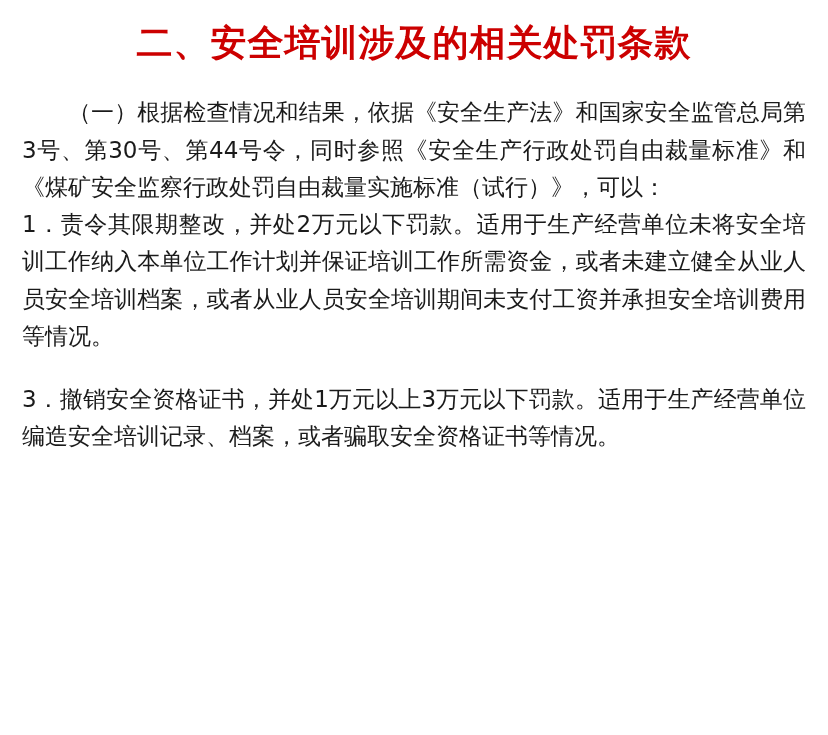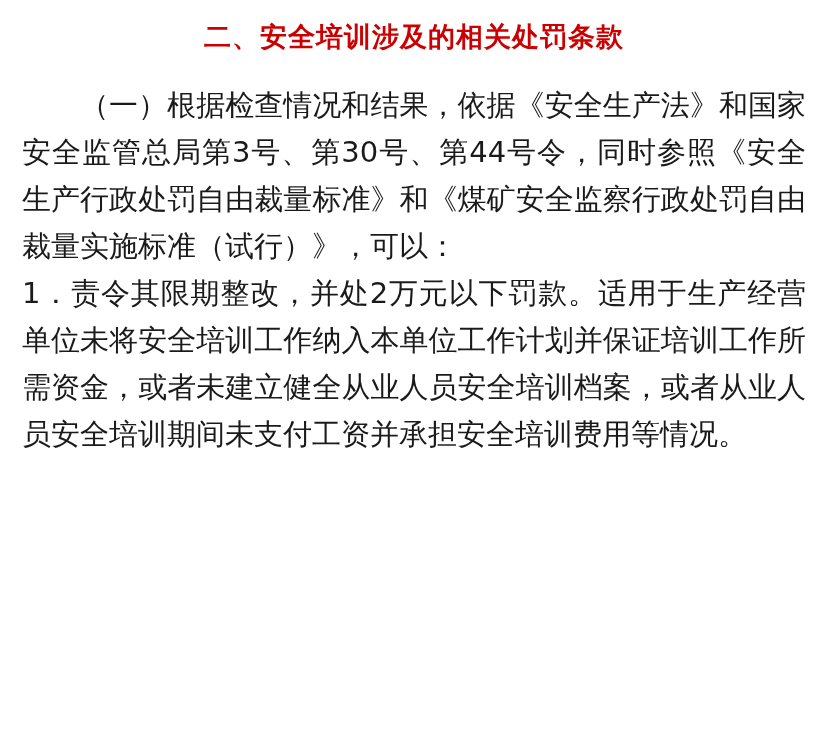"二、安全培训涉及的相关处罚条款" .doc-title { font-size: 27px -> 36px }
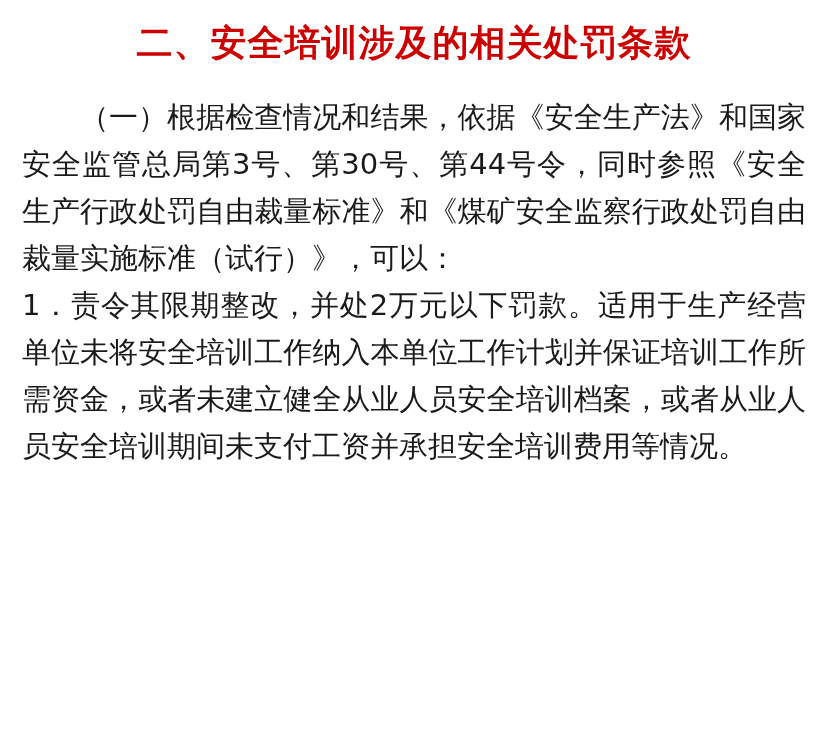"（一）根据检查情况和结果，依据《安全生产法》和国家安全监管总局第3号、第30号、" p.para { font-size: 29px -> 23px }
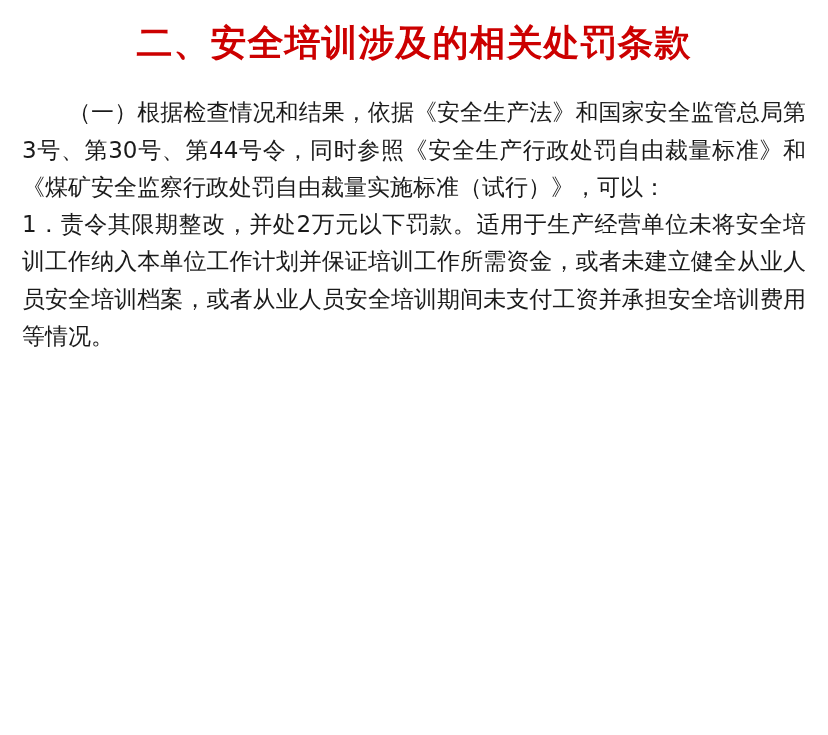"3．撤销安全资格证书，并处1万元以上3万元以下罚款。适用于生产经营单位编造安全培" p.para { html: none -> <p>3．撤销安全资格证书，并处1万元以上3万元以下罚款。适用于生产经营单位编造安全培训记录、档案，或者骗取安全资格证书等情况。</p> }
